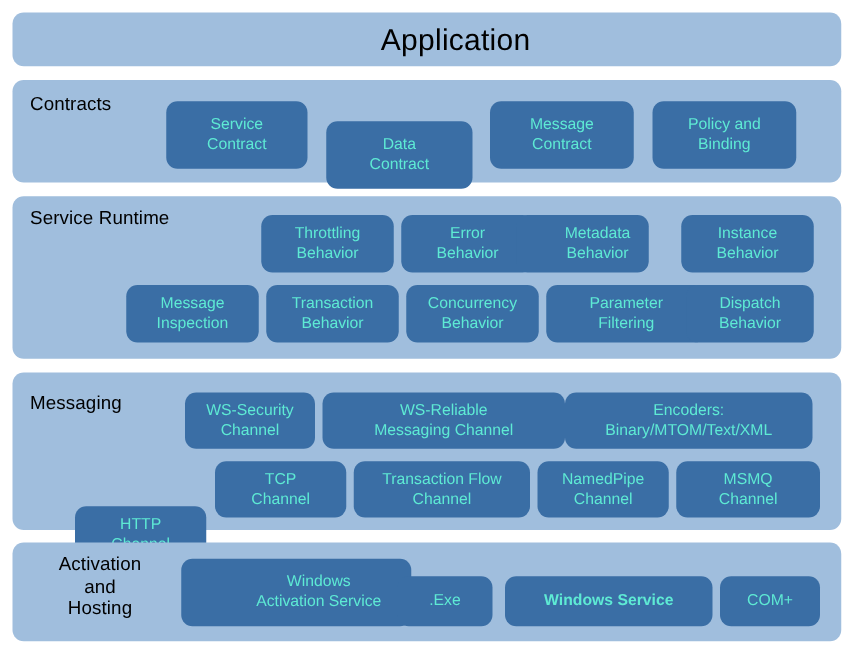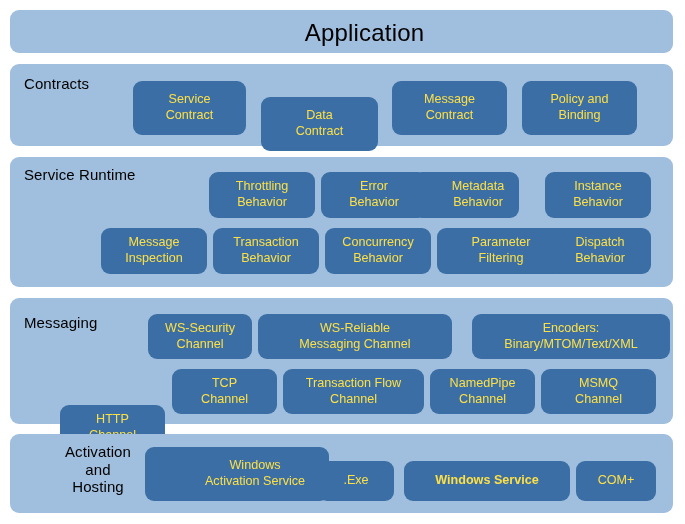"Service" .box { color: #fde047 -> #5eead4 }
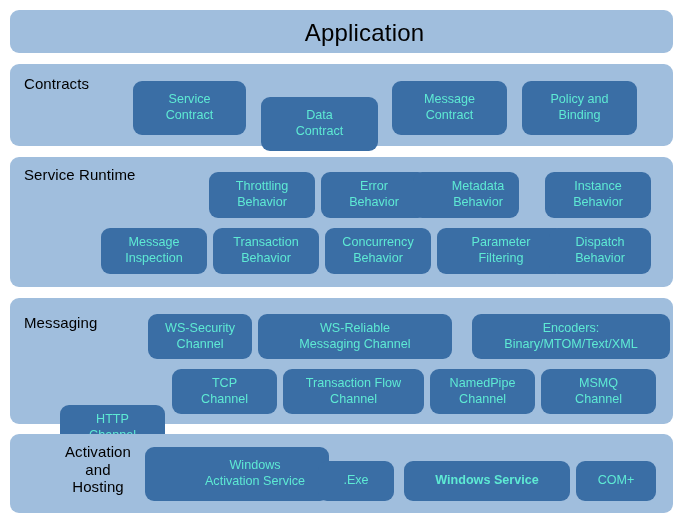"Encoders:" div.box { left: 472px -> 452px }
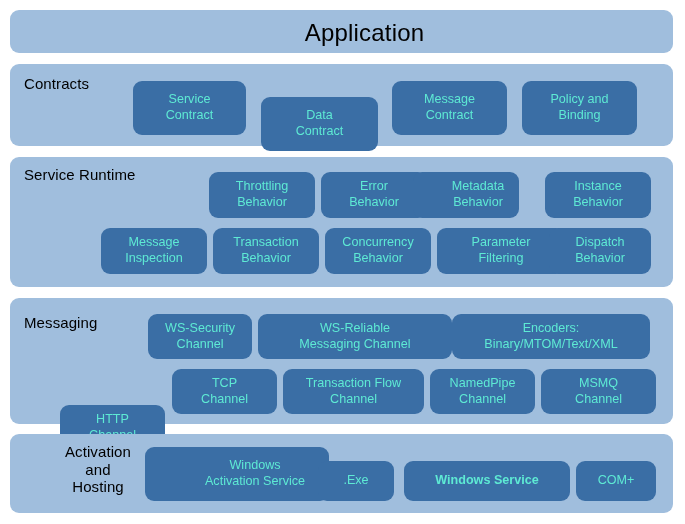"Activation" div.band-label { left: 42px -> 24px }
